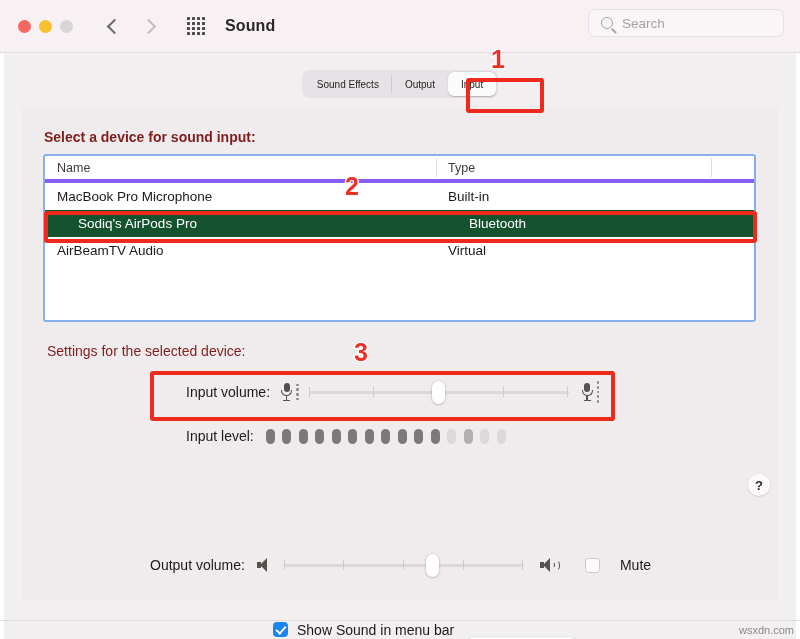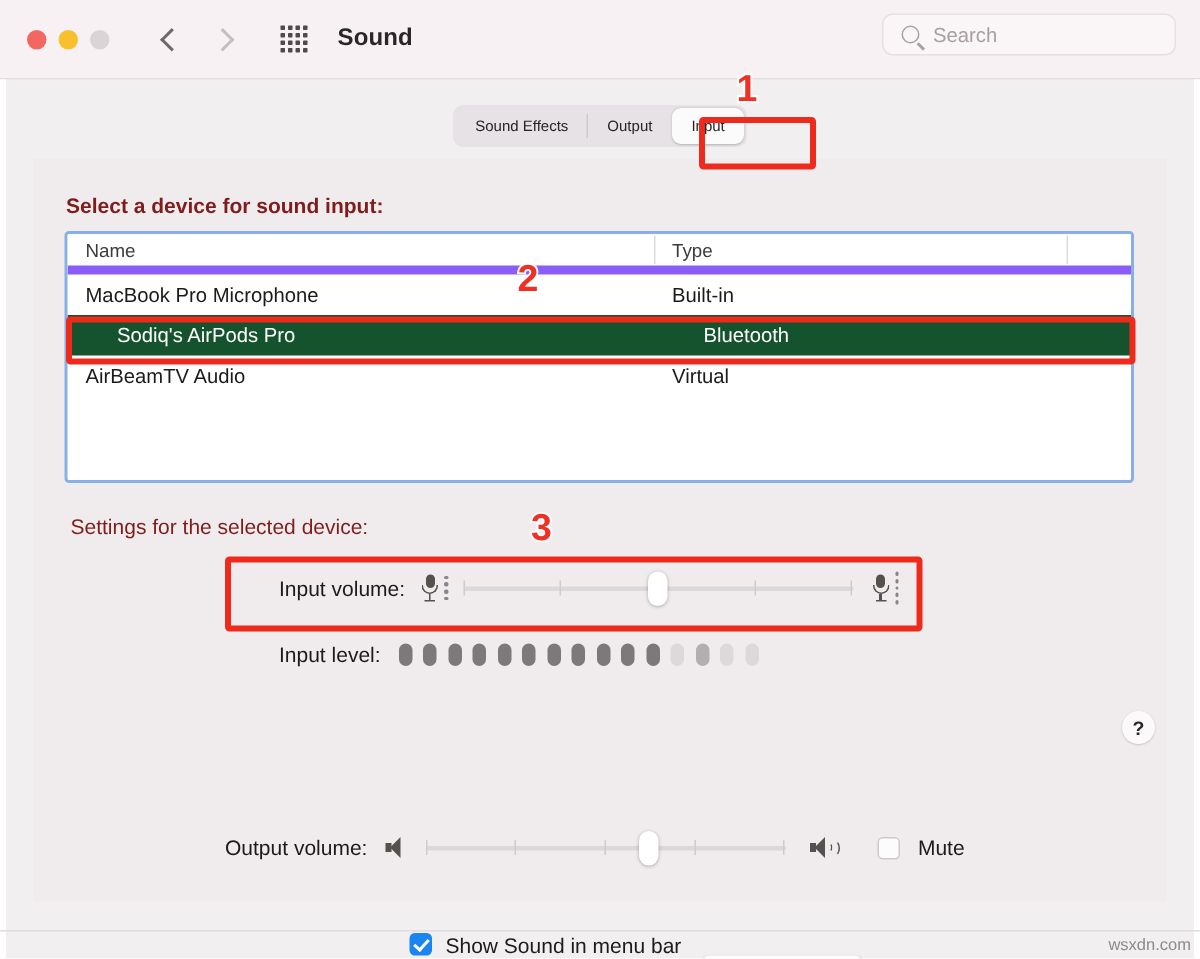"Name" .thead { border-bottom: 6px solid #8b5cf6 -> 4px solid #8b5cf6 }
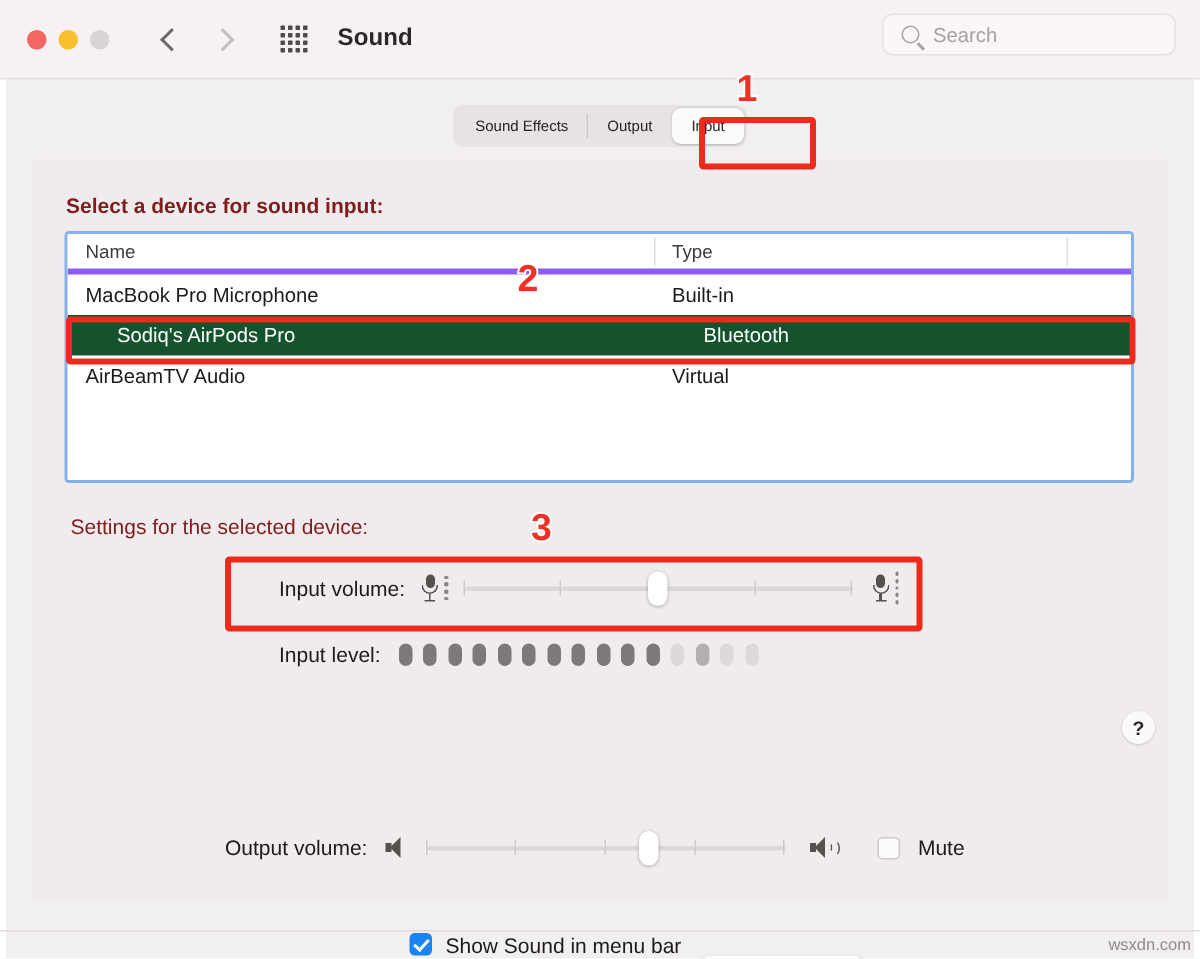"Mute" .mute-label { margin-left: 12px -> 20px }
